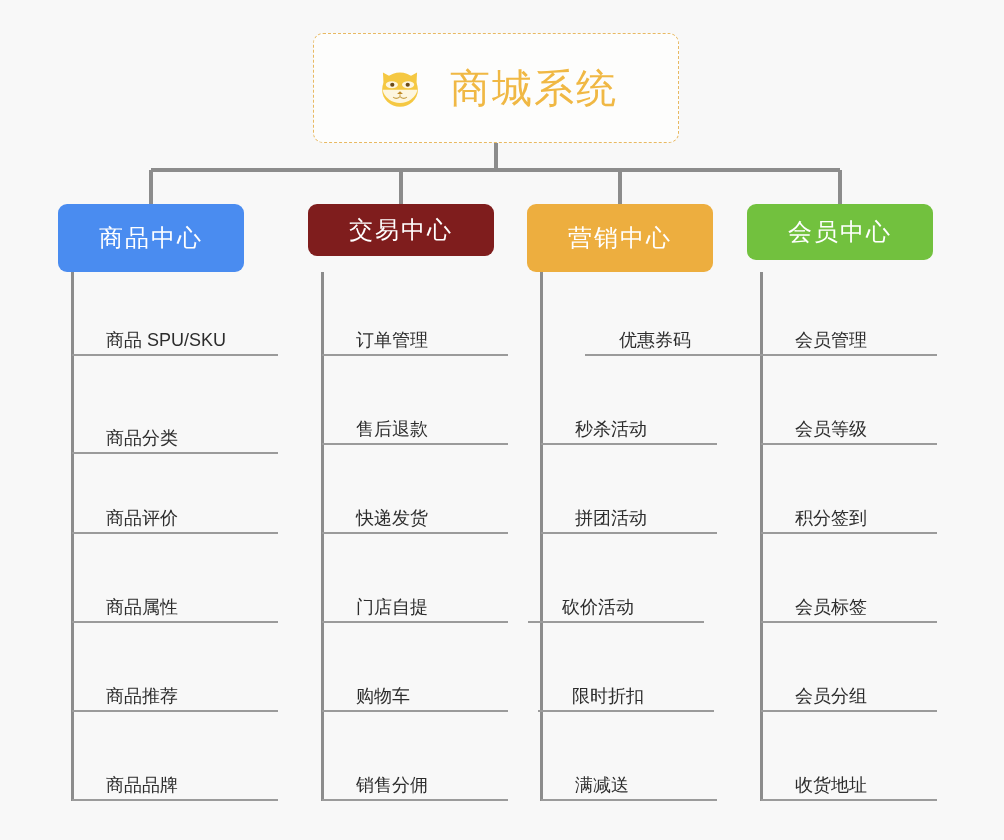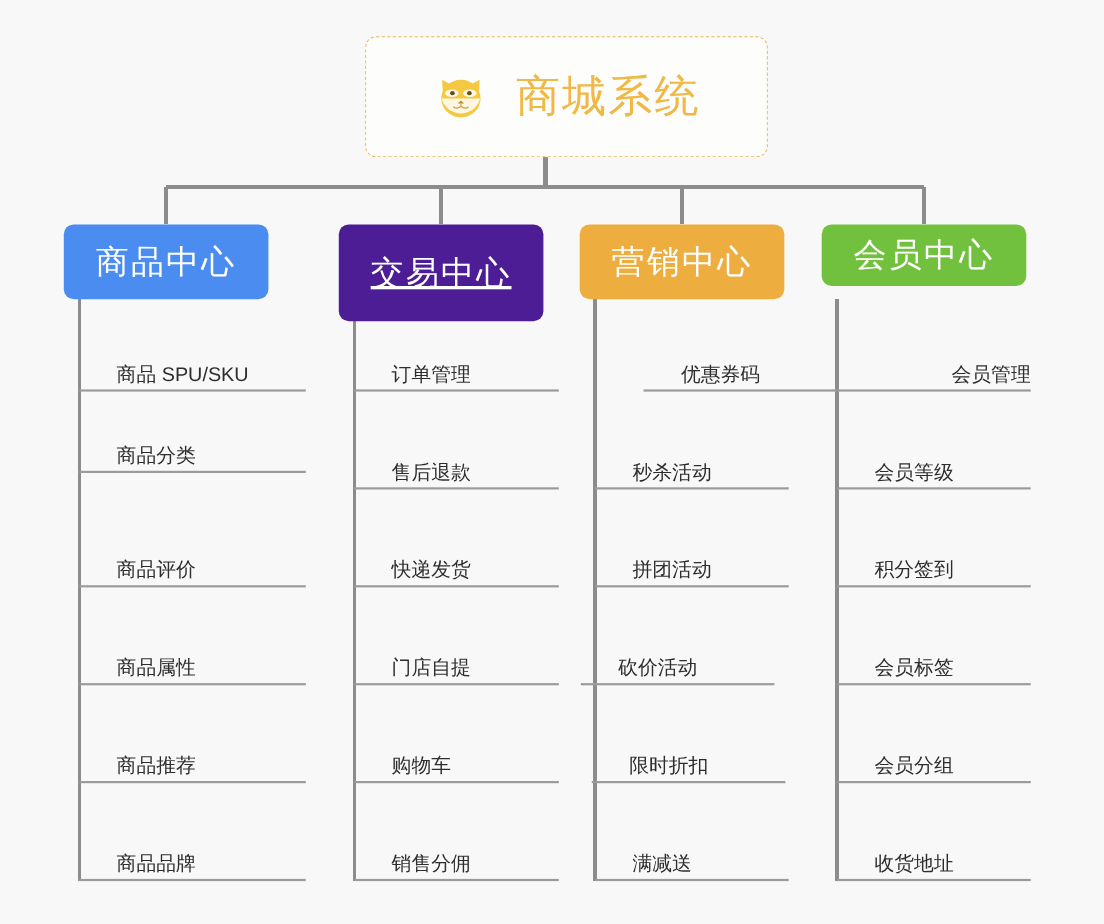"商城系统" #root-node { left: 332px -> 313px }
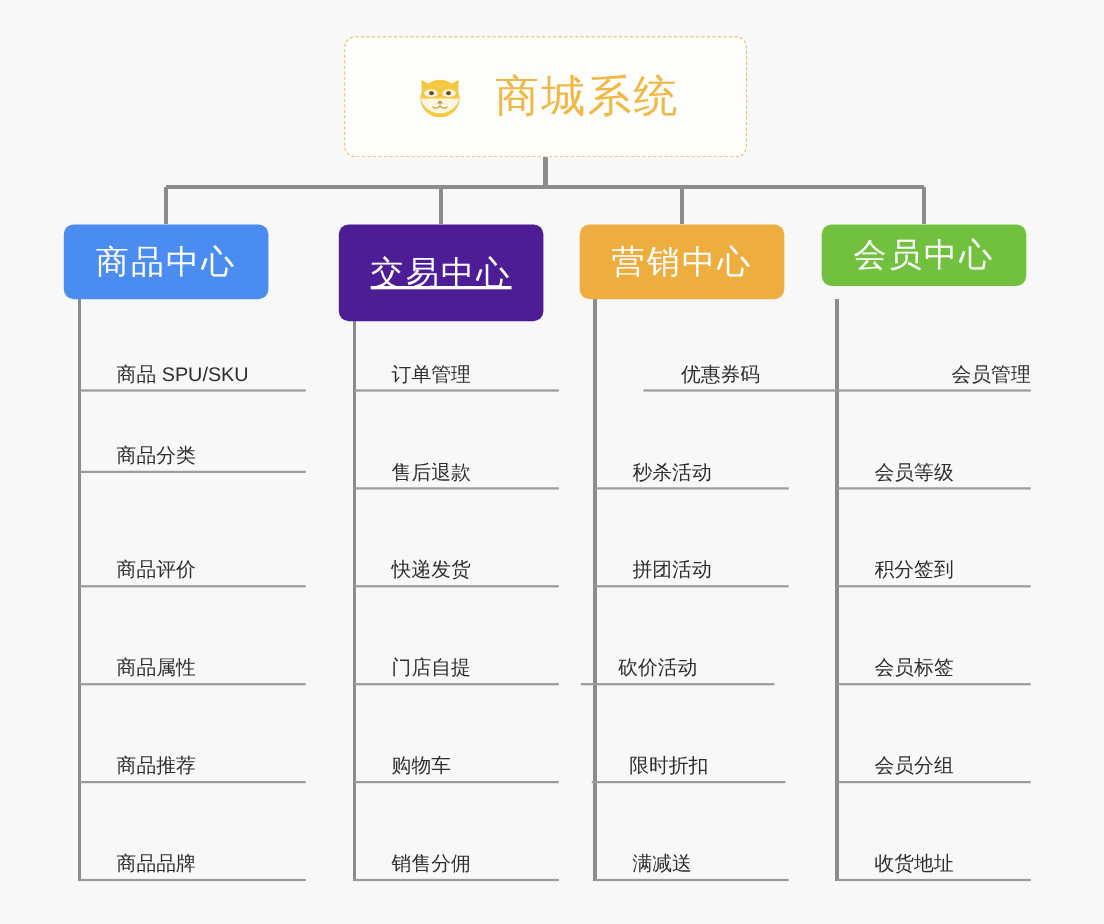"商品中心" .cat-header { font-size: 30px -> 24px }
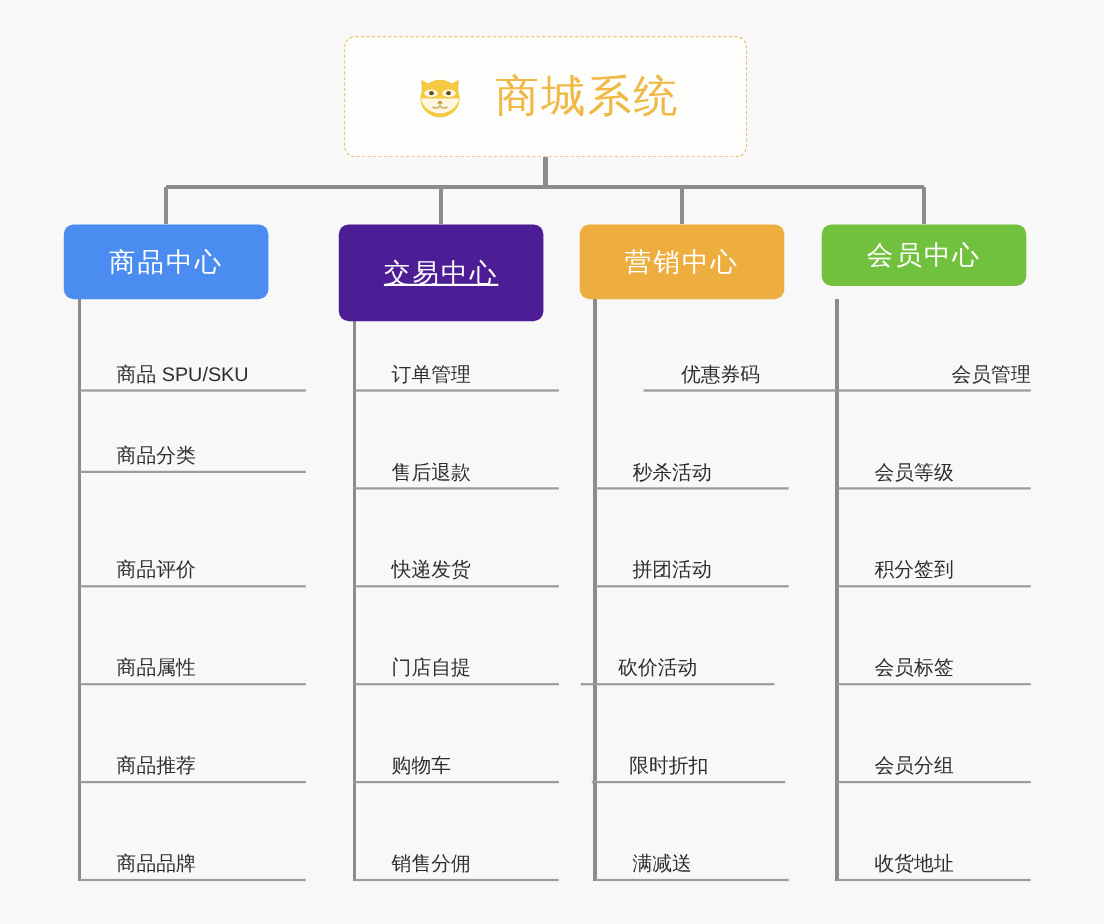"交易中心" div.cat-header { background: #4c1d95 -> #7f1d1d; height: 88px -> 52px; text-decoration: underline -> none }
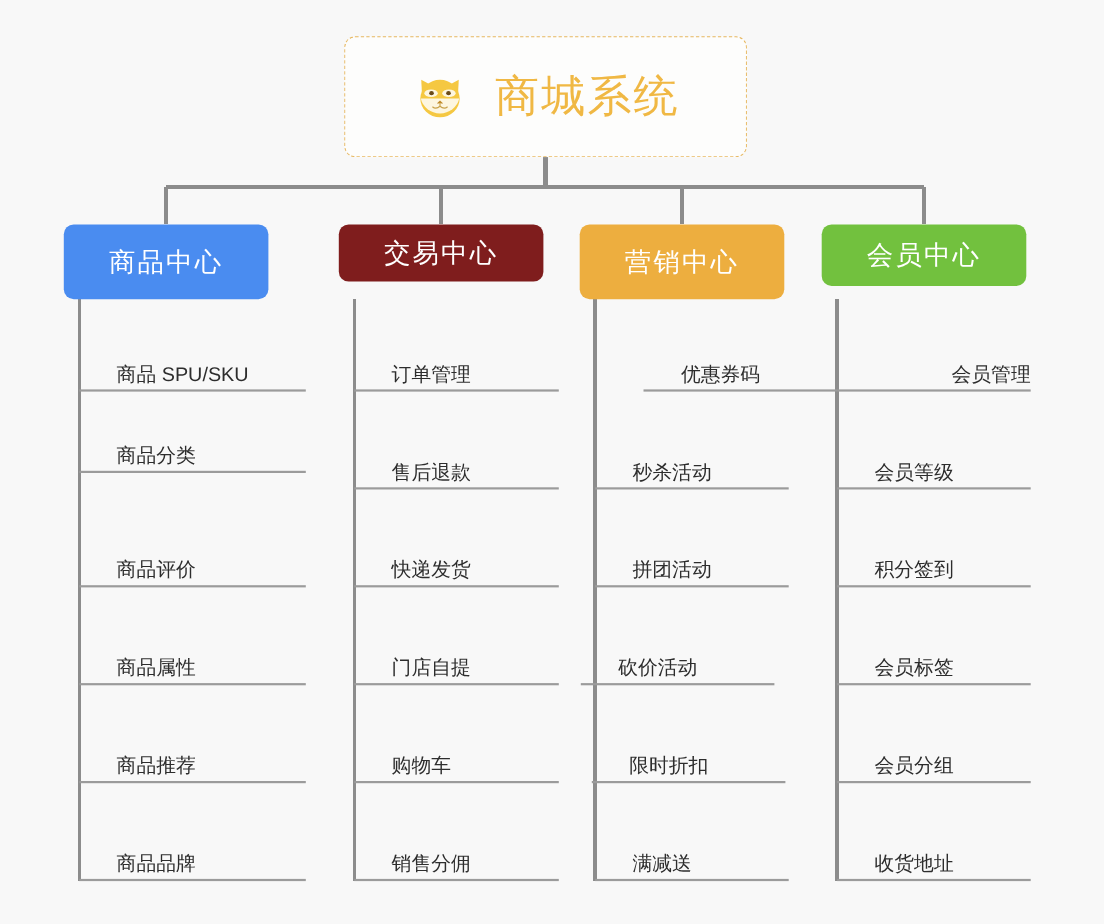"会员管理" div.leaf-item { justify-content: flex-end -> none }
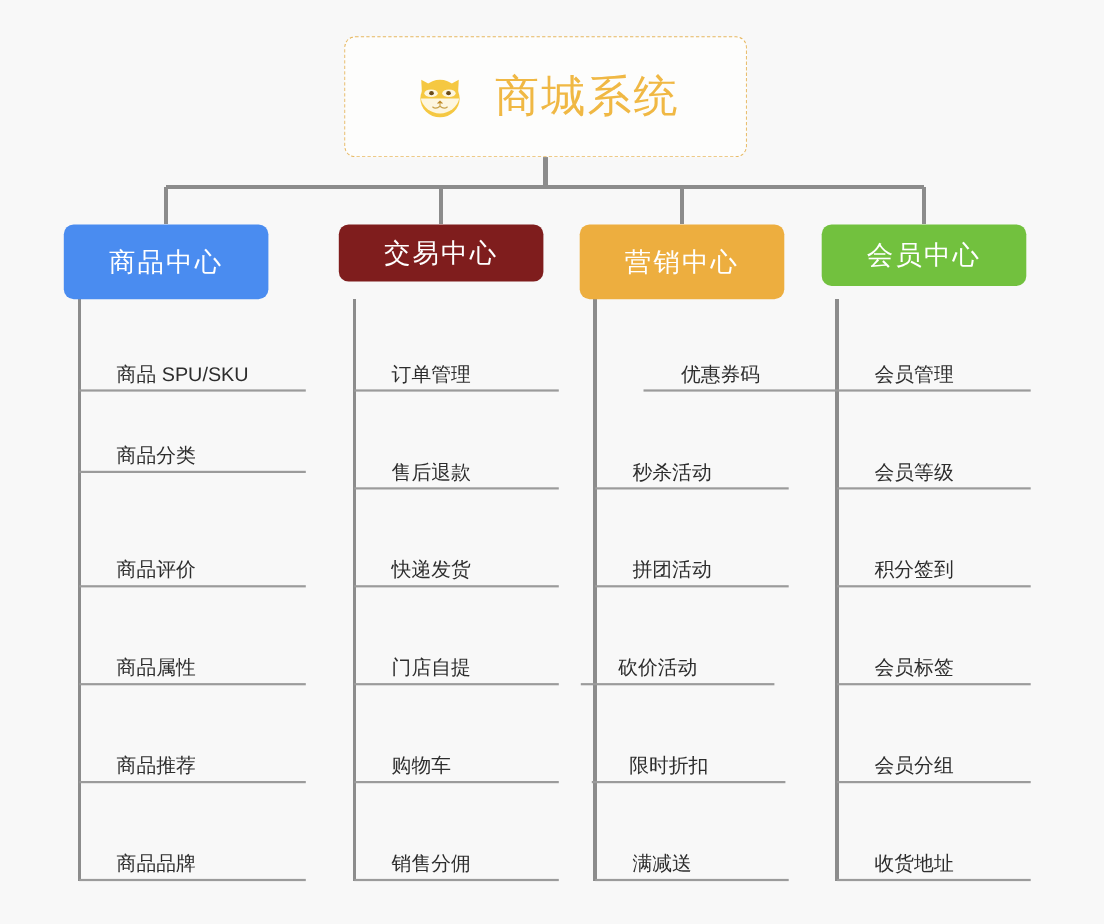"商品分类" div.leaf-item { top: 374px -> 398px }
